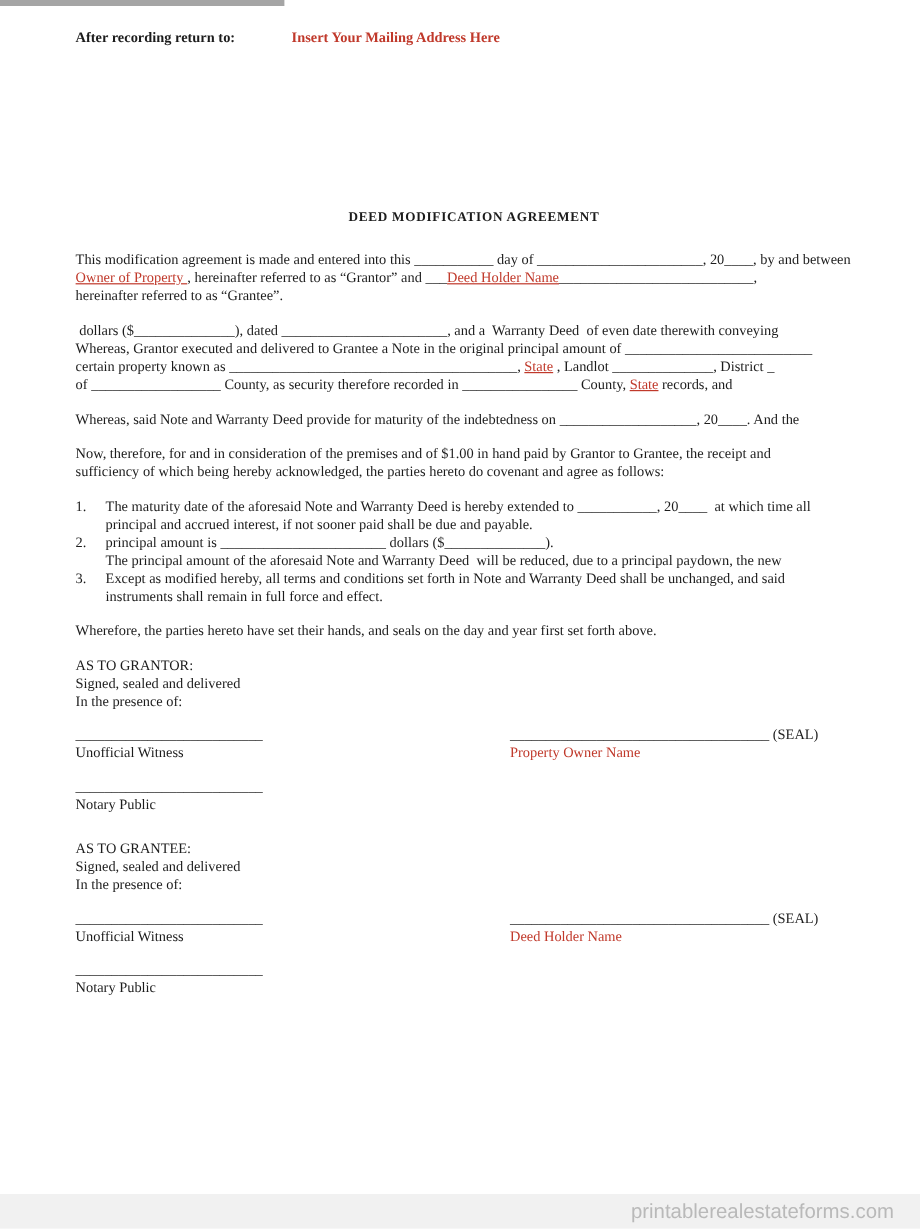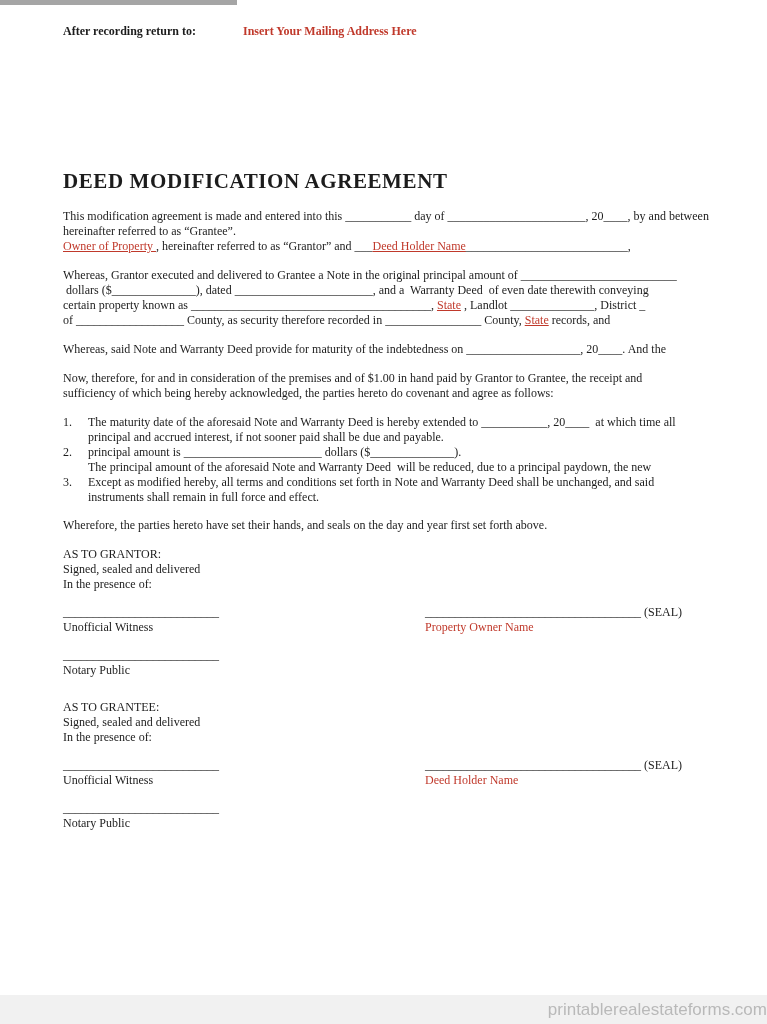"DEED MODIFICATION AGREEMENT" .doc-title { font-size: 21px -> 11px; text-align: left -> center }
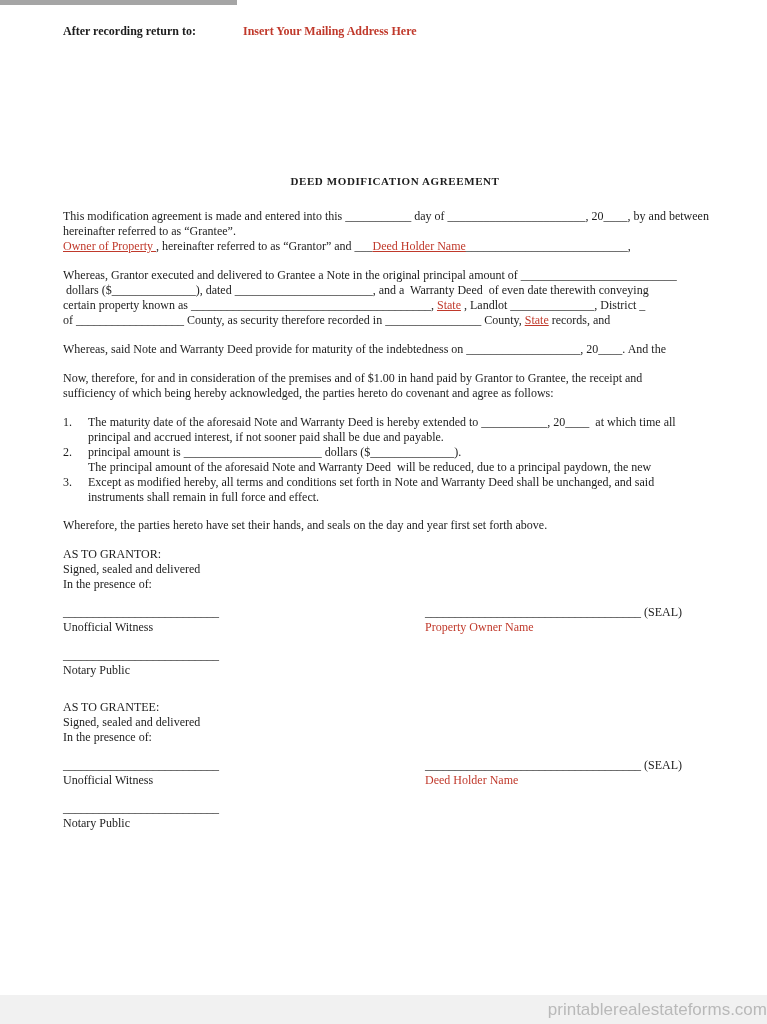"hereinafter referred to as “Grantee”." div.line { order: before "Owner of Property , hereinafter" -> after "Owner of Property , hereinafter" }
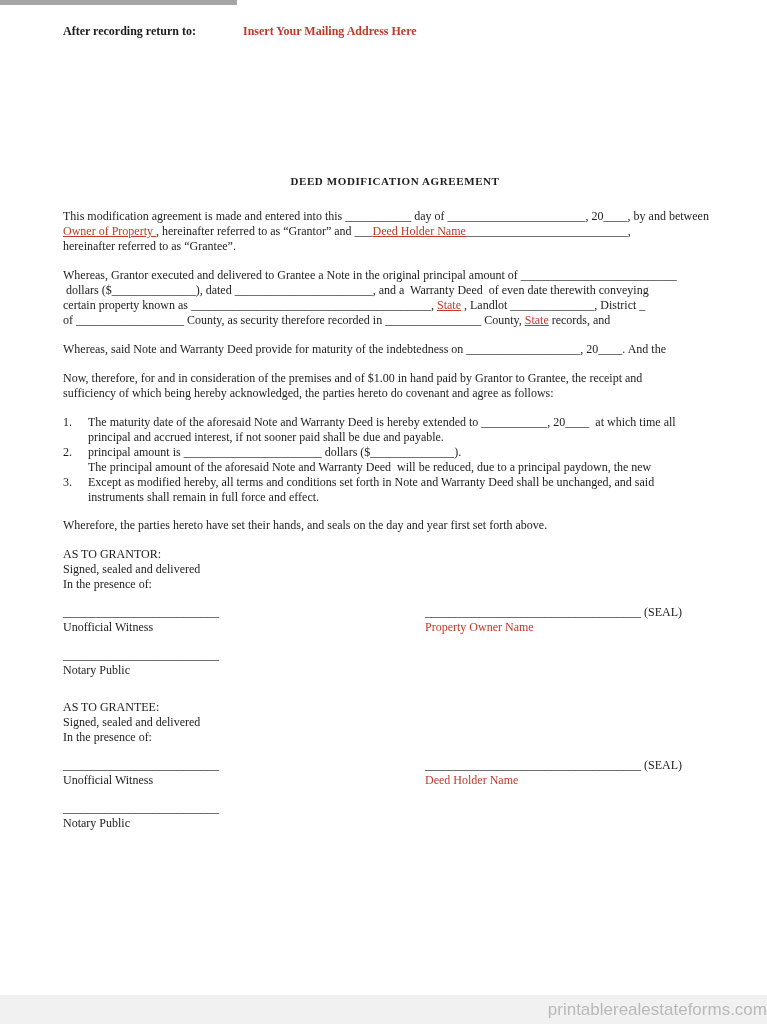"Whereas, Grantor executed and delivered" div.line { order: before "dollars ($______________), dated" -> after "dollars ($______________), dated" }
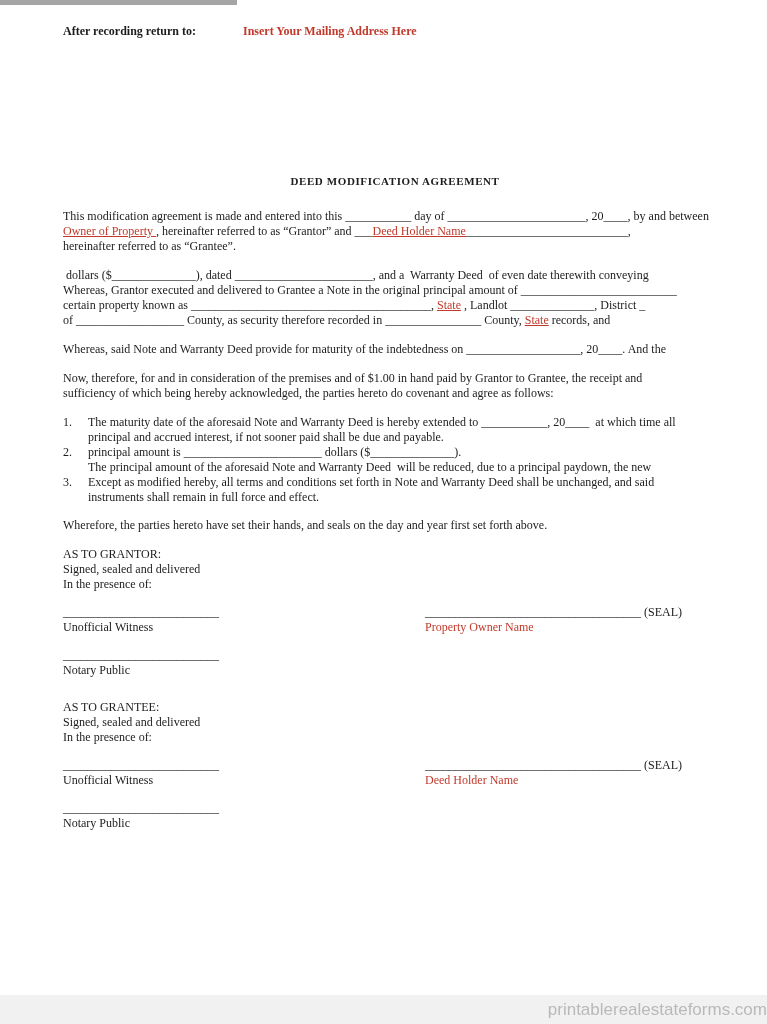"printablerealestateforms.com" .footer-band .watermark { padding-right: none -> 22px }
